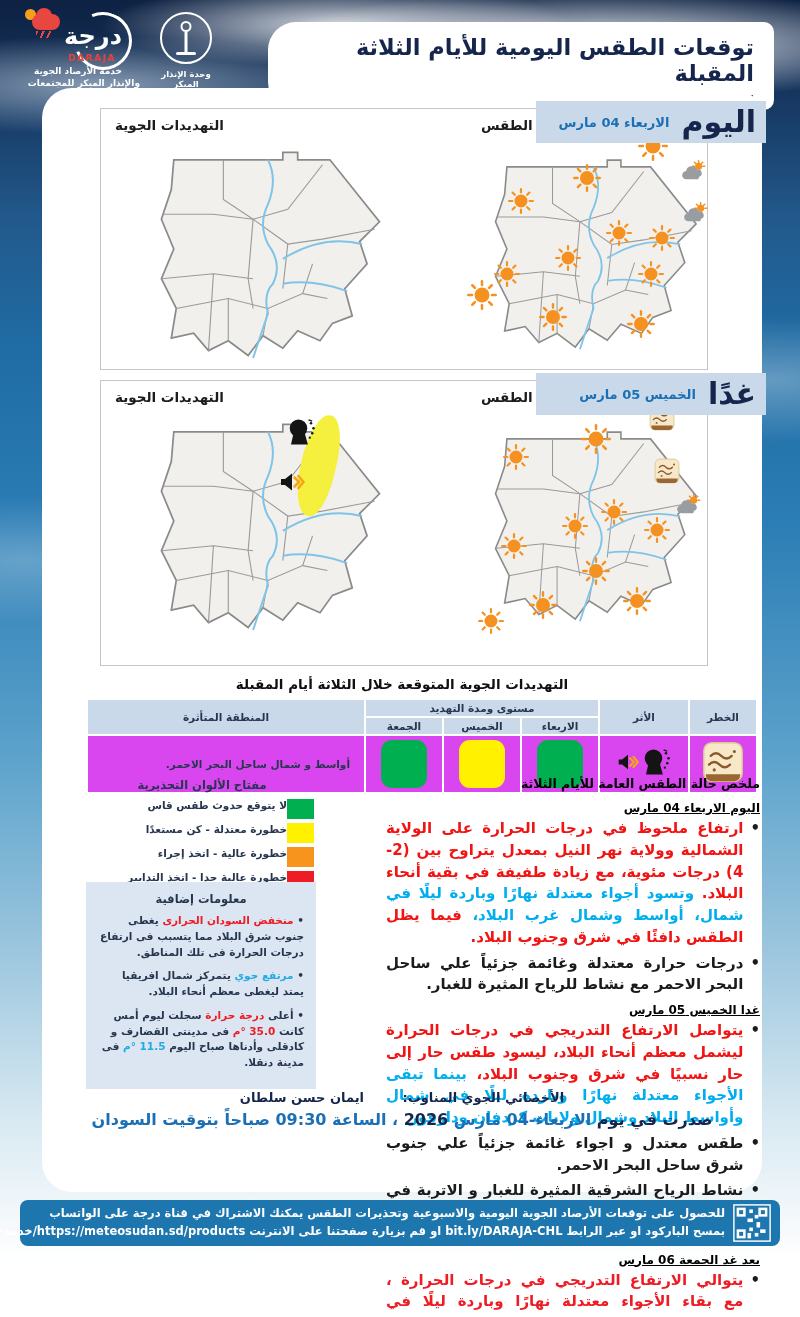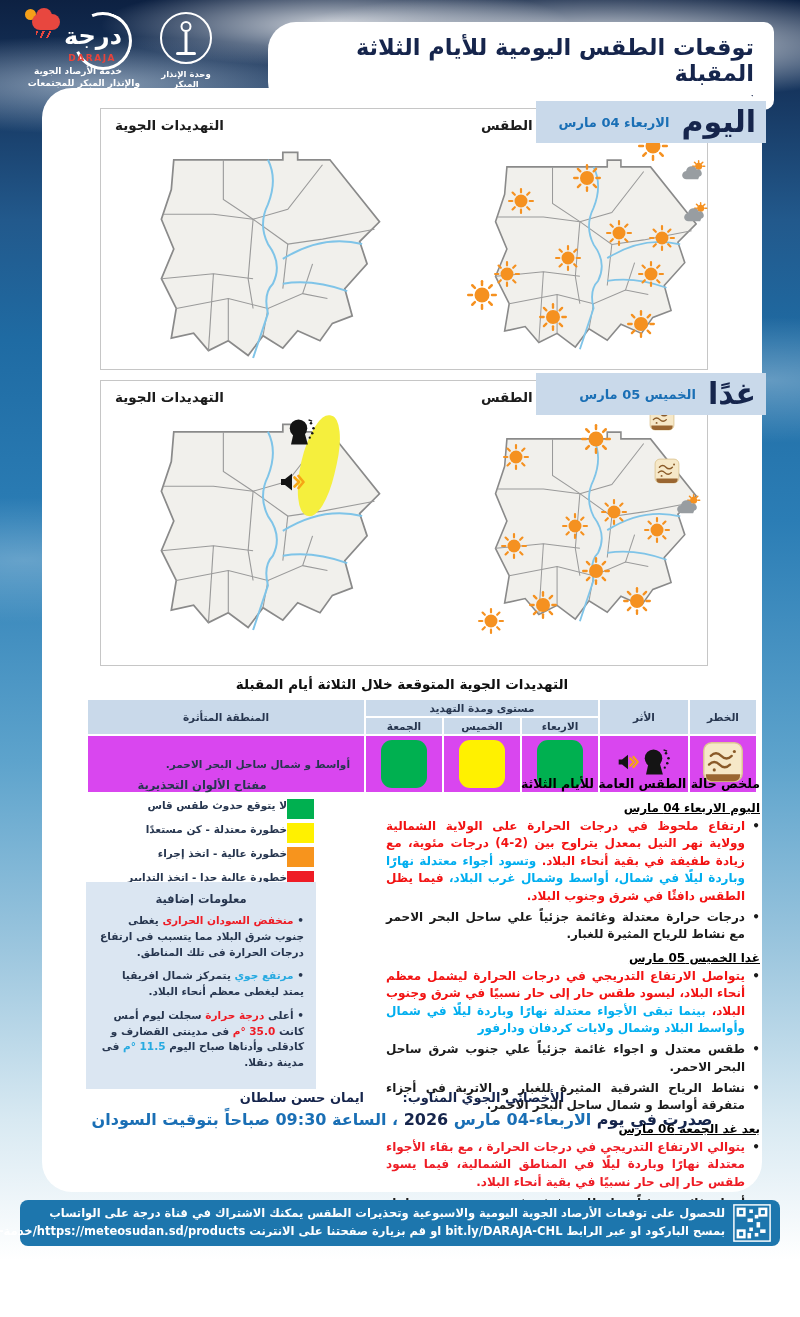"ارتفاع ملحوظ في درجات الحرارة" .sum-b { font-size: 12px -> 15px }
